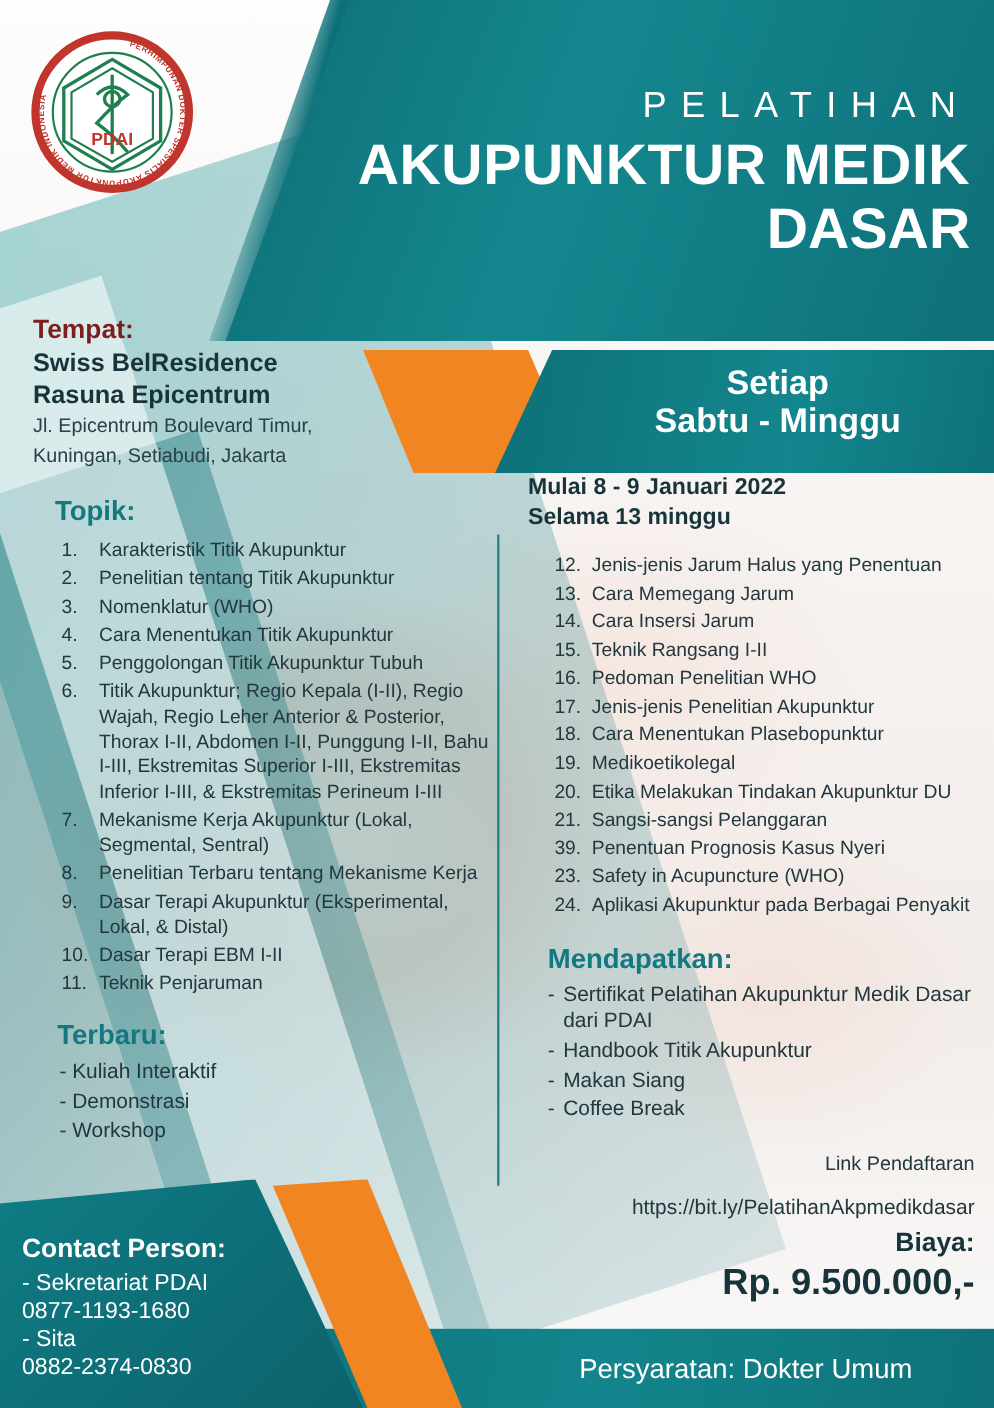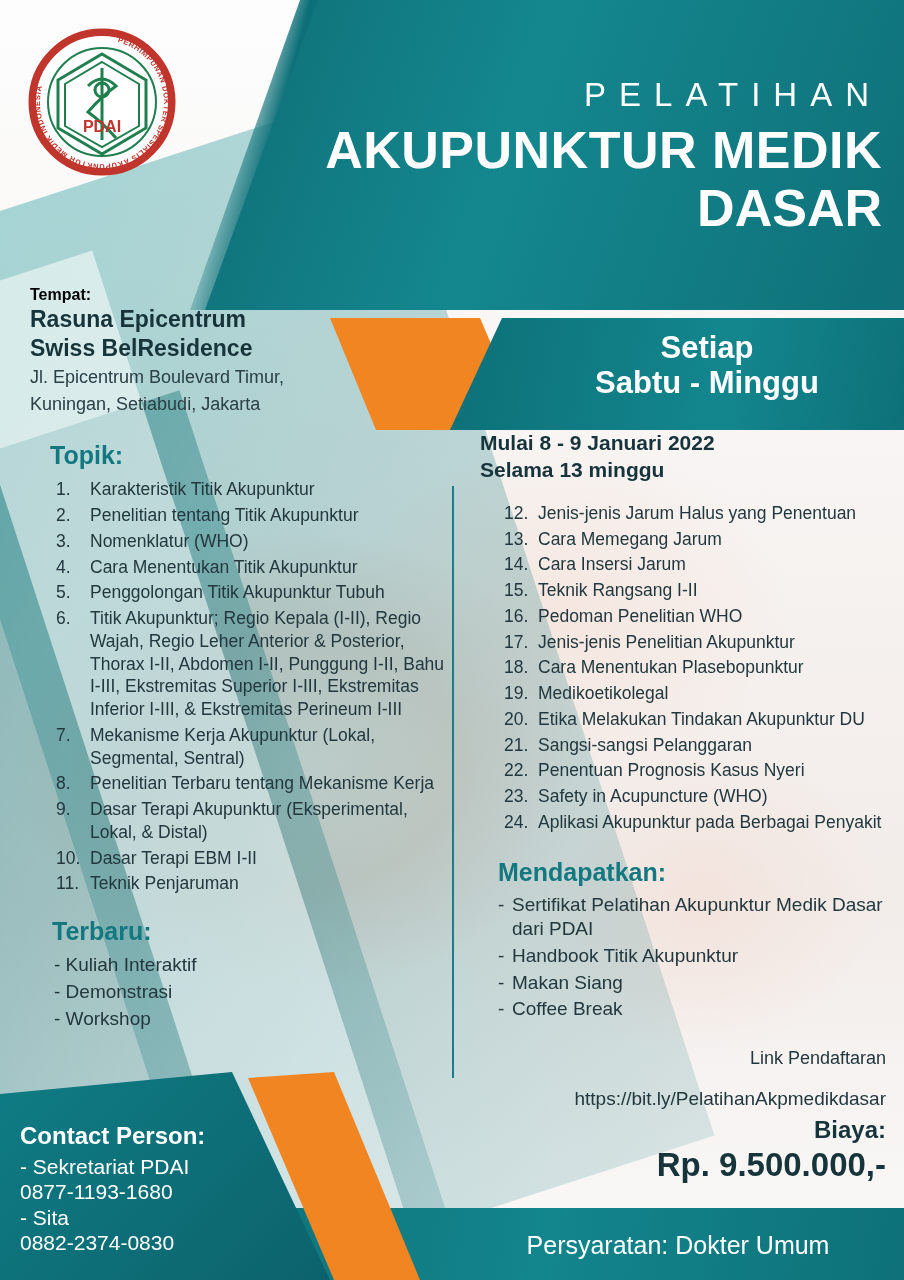"Tempat:" .tempat-label { color: #000000 -> #7f1d1d; font-size: 16px -> 24px }
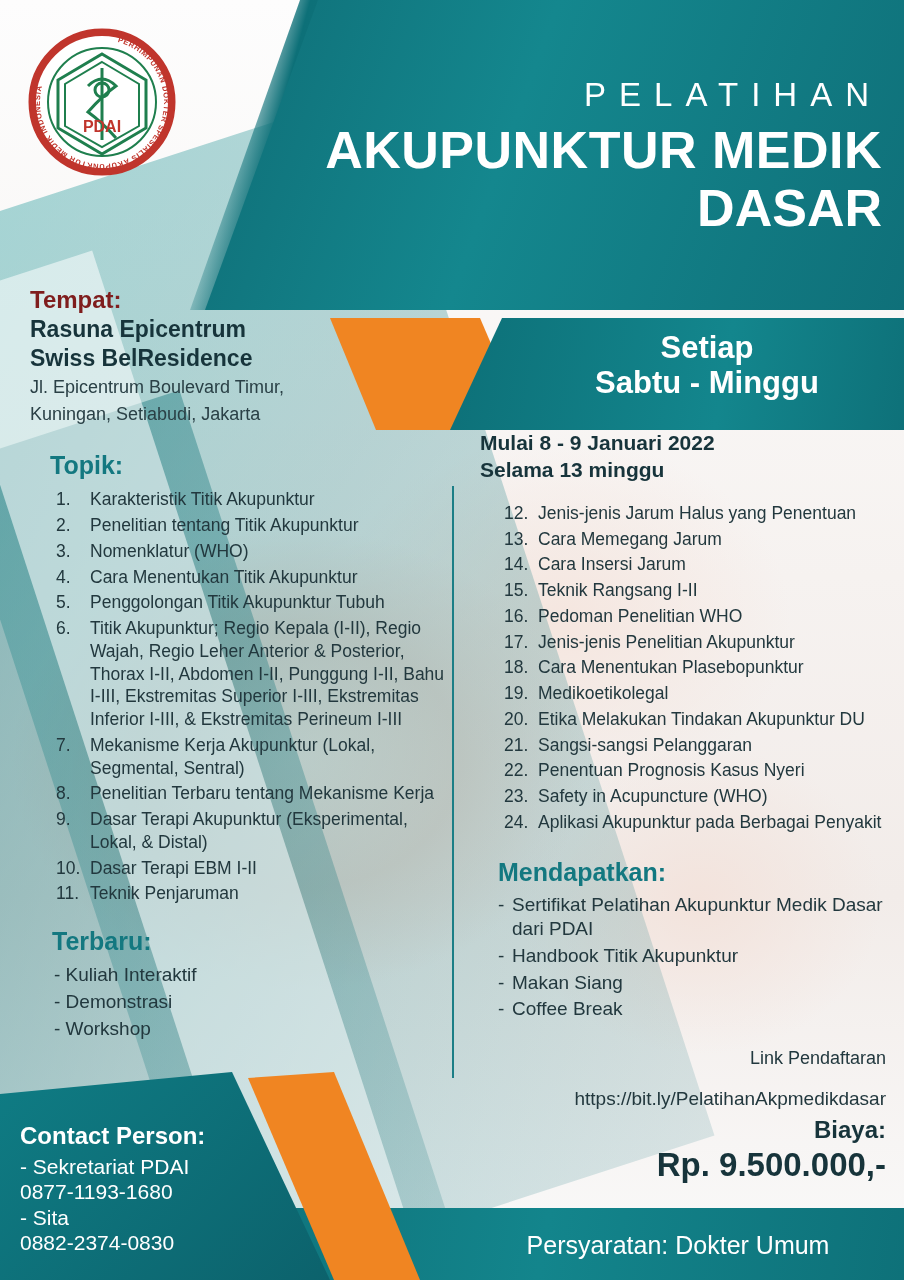"Rasuna Epicentrum" div.venue { order: before "Swiss BelResidence" -> after "Swiss BelResidence" }
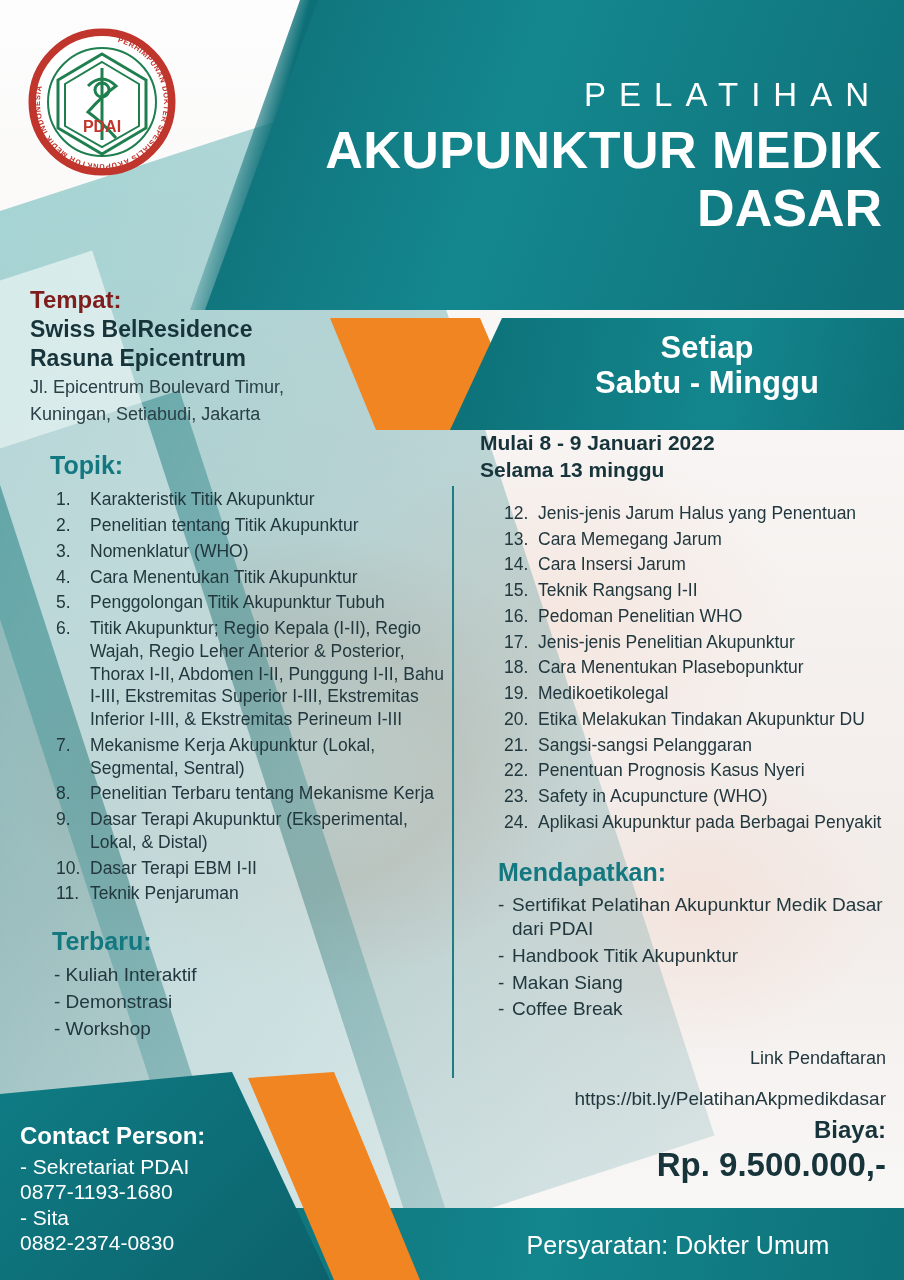"22." span.num { text: 22 -> 39 }
